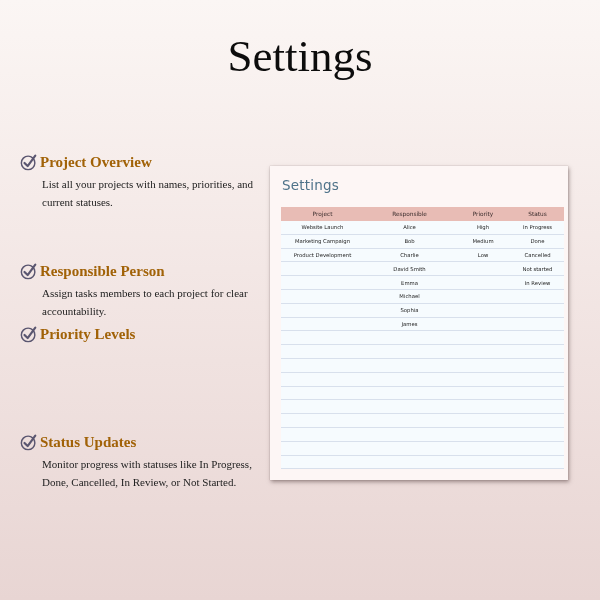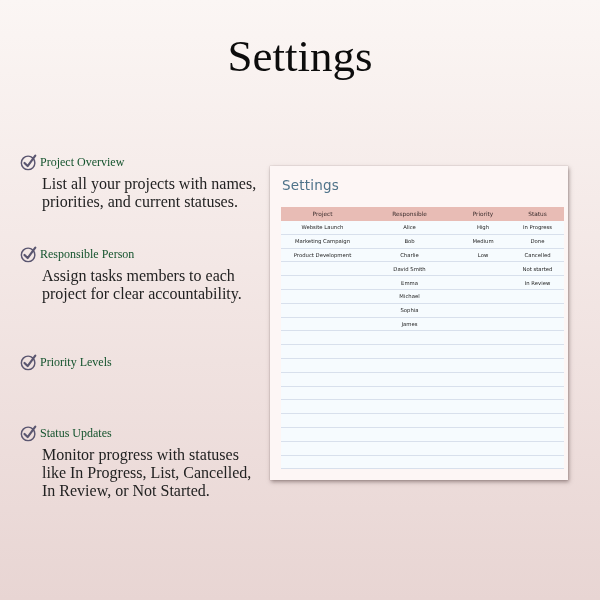"Project Overview" .feature-title { color: #14532d -> #a16207; font-size: 12px -> 15px; font-weight: normal -> bold }
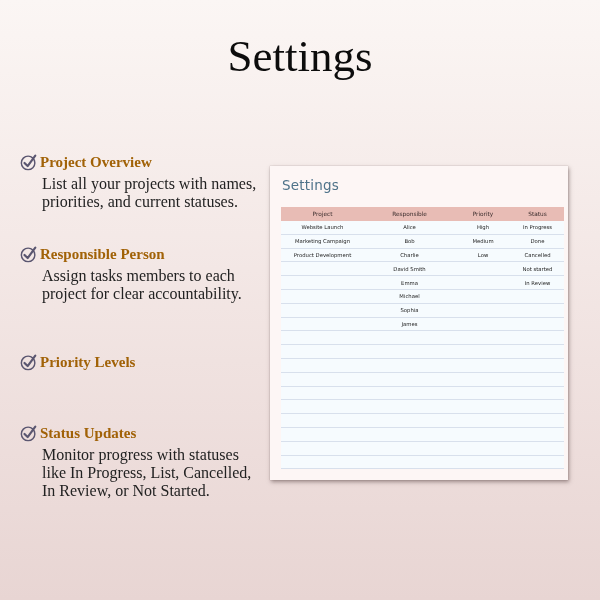"List all your projects with" .feature-desc { font-size: 16px -> 11px }
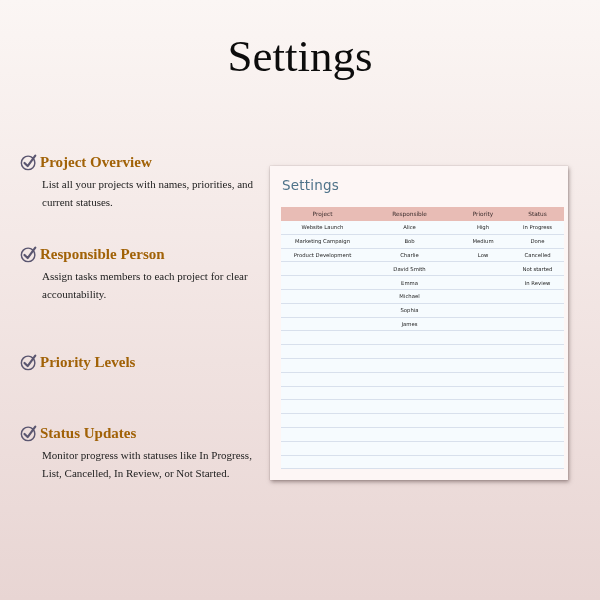"Responsible Person" div.feature { top: 92px -> 109px }
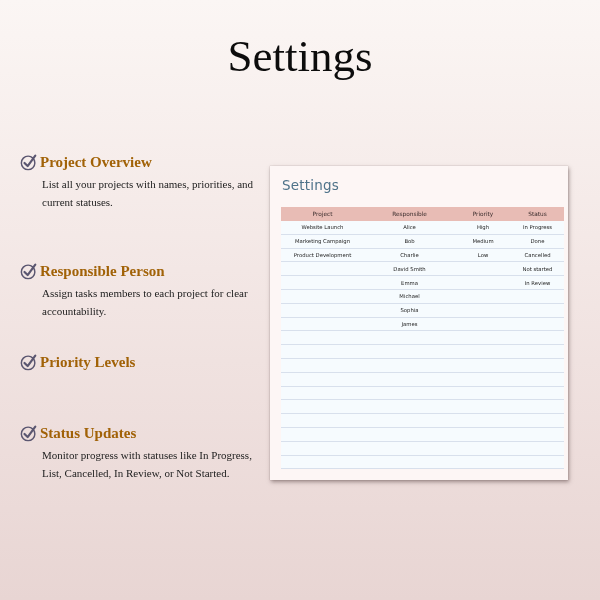"Priority Levels" div.feature { top: 200px -> 172px }
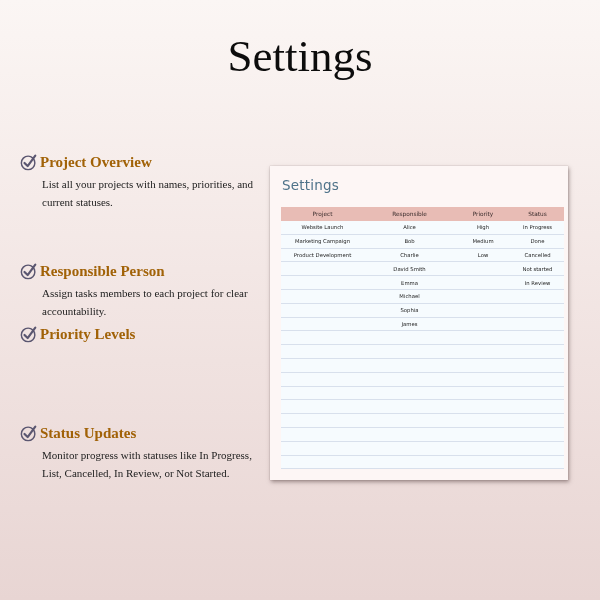"Status Updates" div.feature { top: 271px -> 280px }
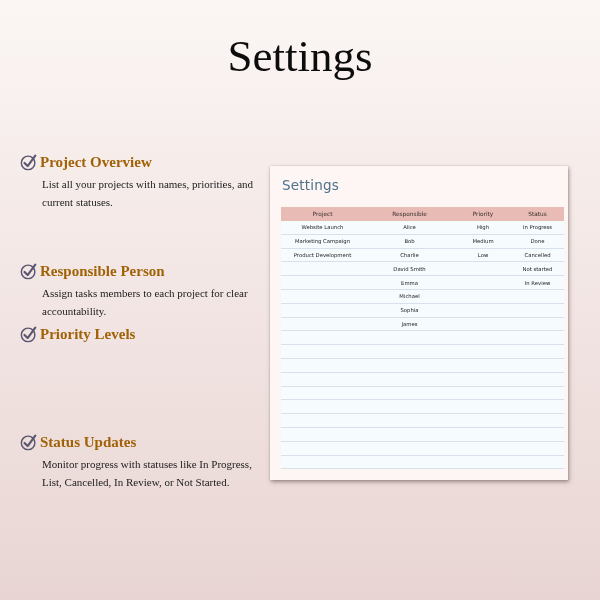"Monitor progress with statuses like" div.feature-desc { text: List -> Done }
